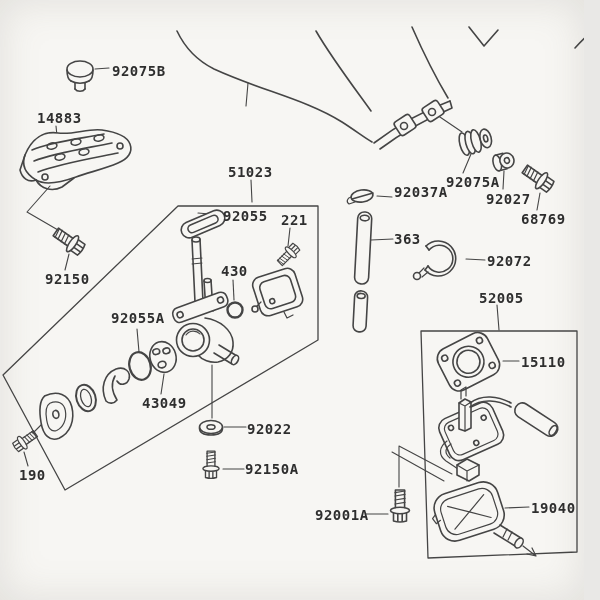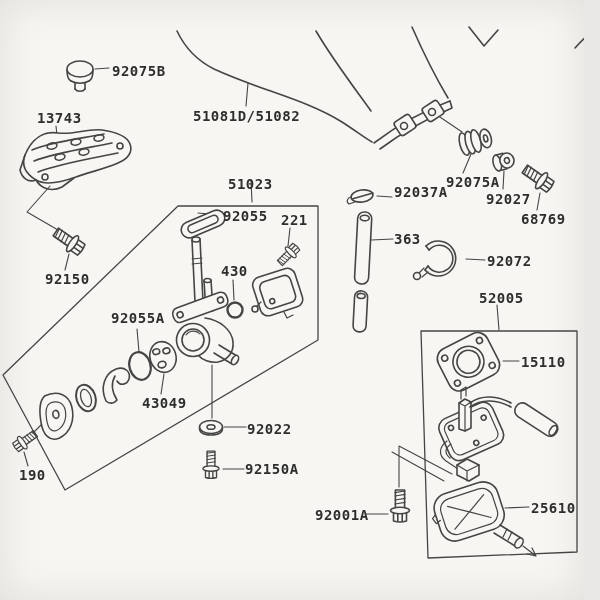"13743" div.lbl { text: 13743 -> 14883 }
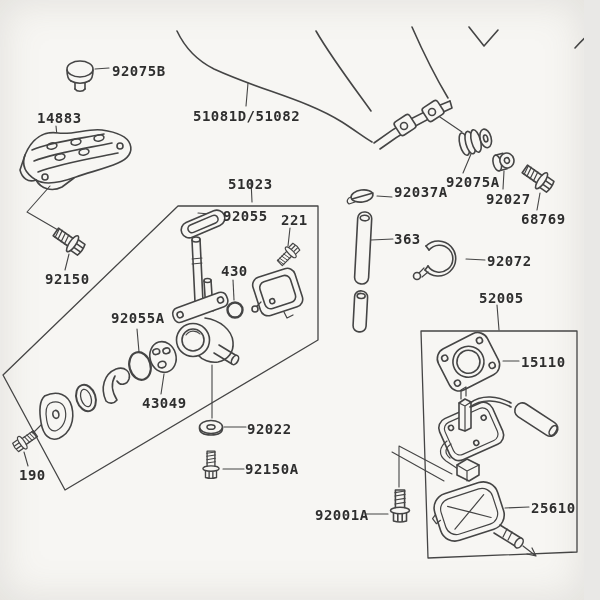"51081D/51082" div.lbl { html: <div>51081D/51082</div> -> none }
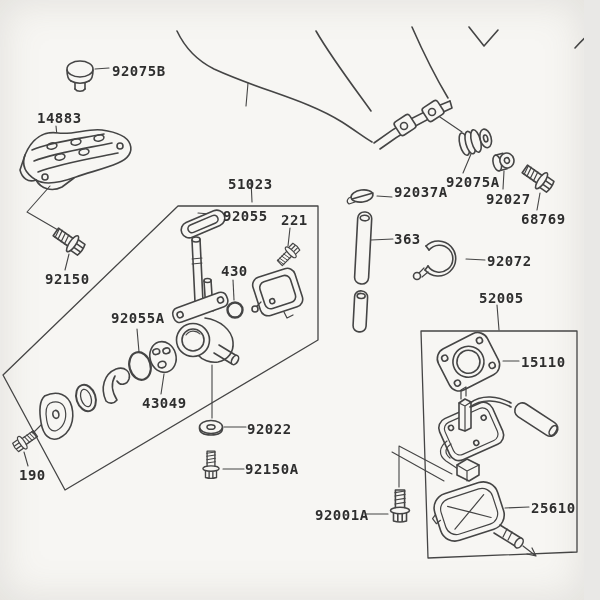"51023" div.lbl { top: 176px -> 164px }
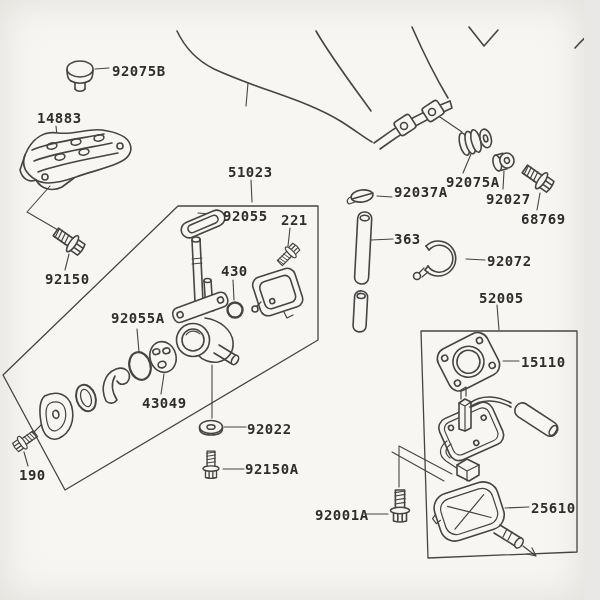"25610" div.lbl { text: 25610 -> 19040 }
